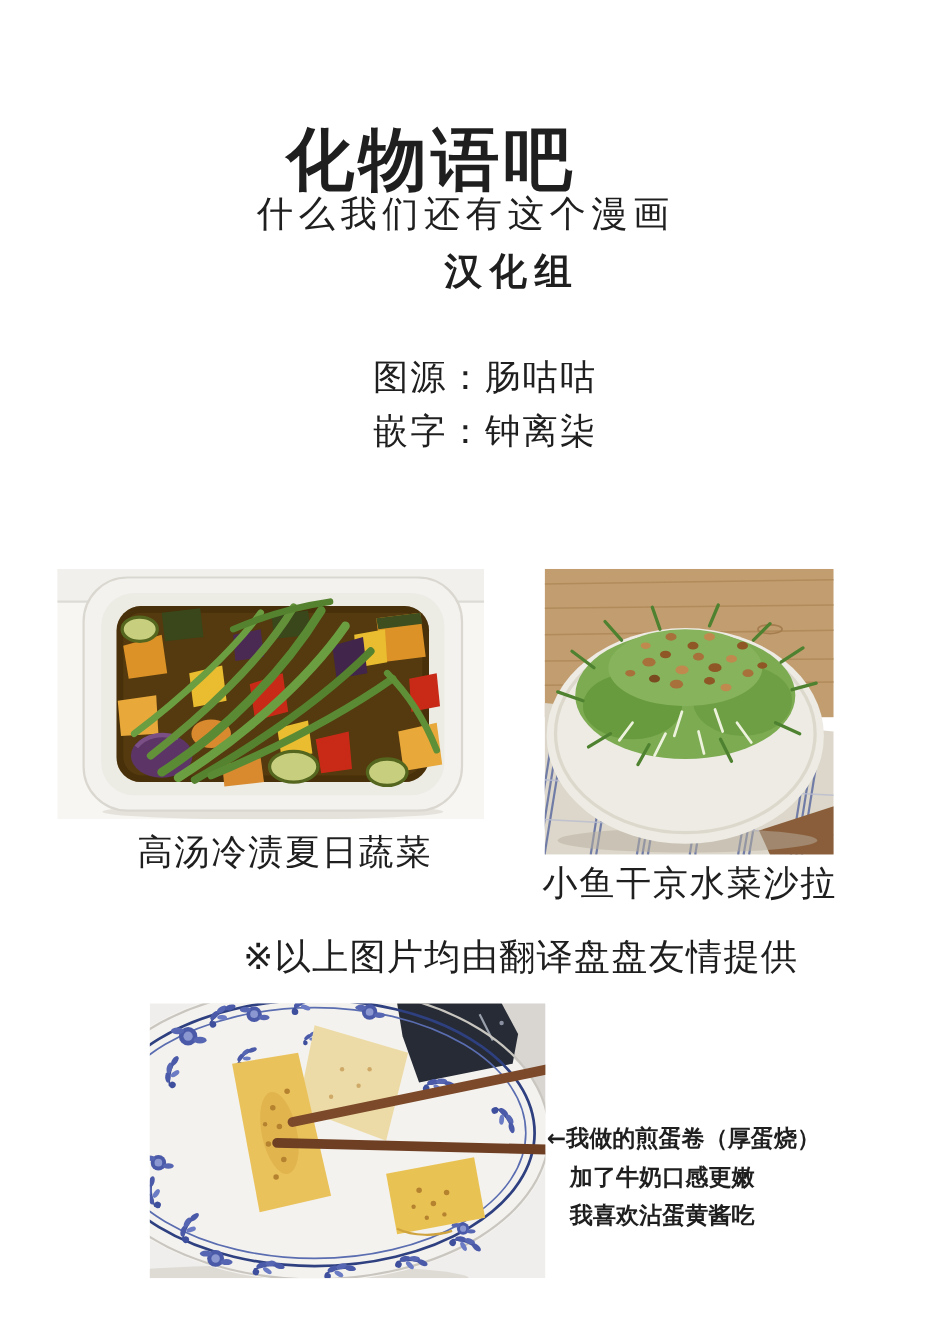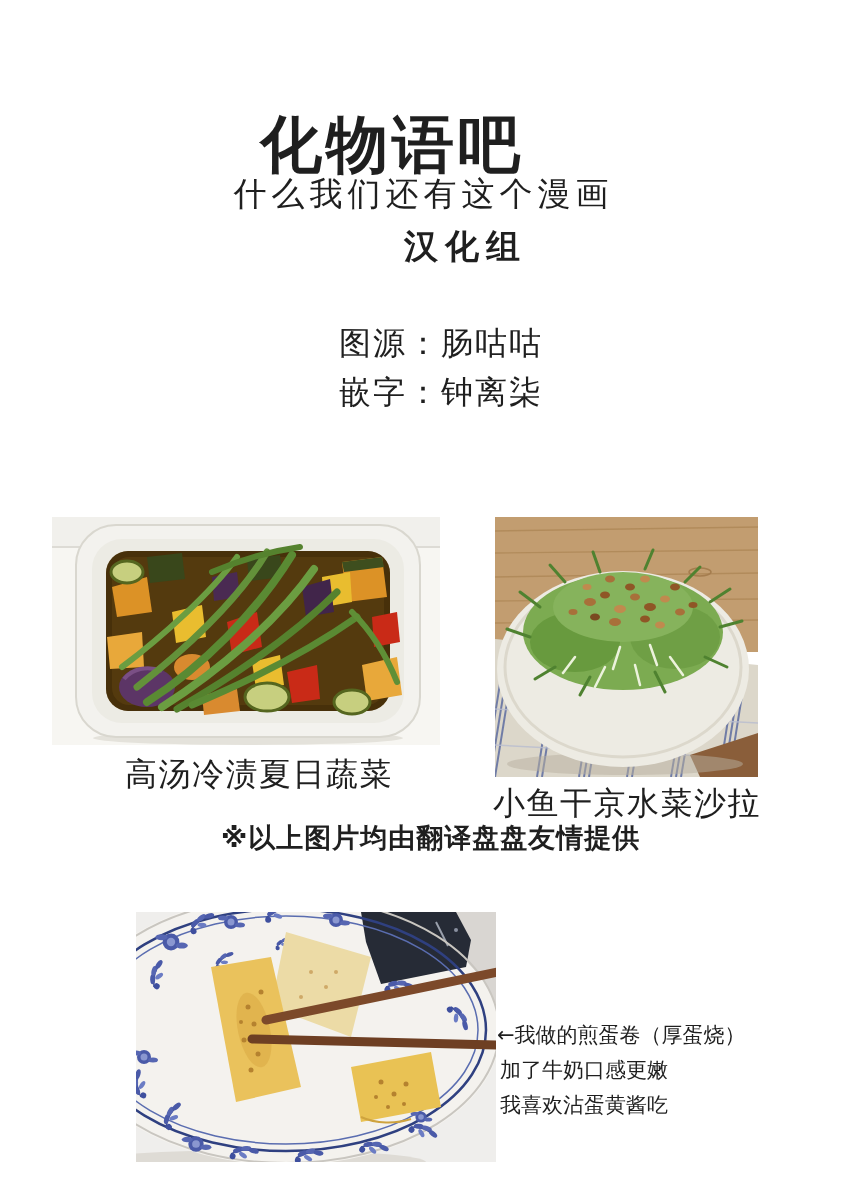"※以上图片均由翻译盘盘友情提供" .note { font-size: 27px -> 33px; font-weight: 700 -> 400; top: 820px -> 848px }
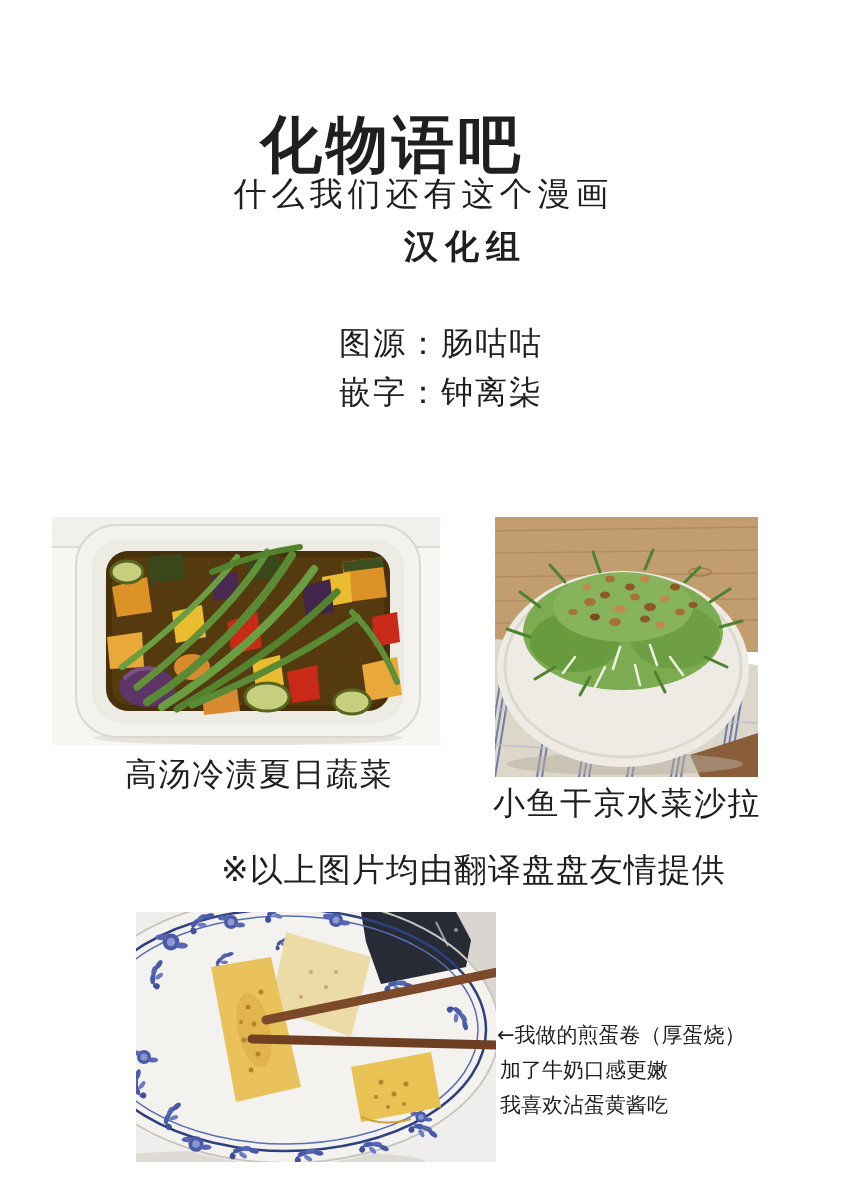"←我做的煎蛋卷（厚蛋烧）" .annotation { font-weight: 400 -> 700 }
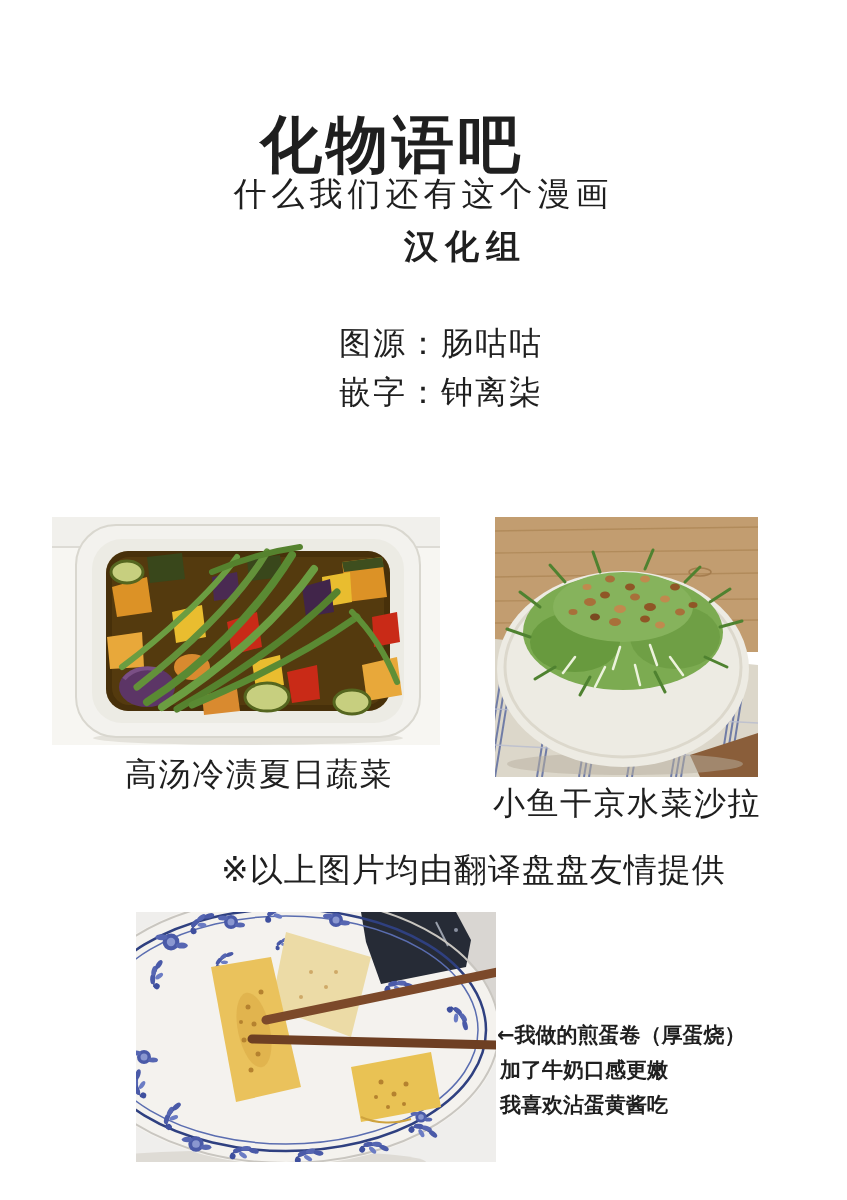"加了牛奶口感更嫩" .annotation .indent { padding-left: 3px -> 21px }
